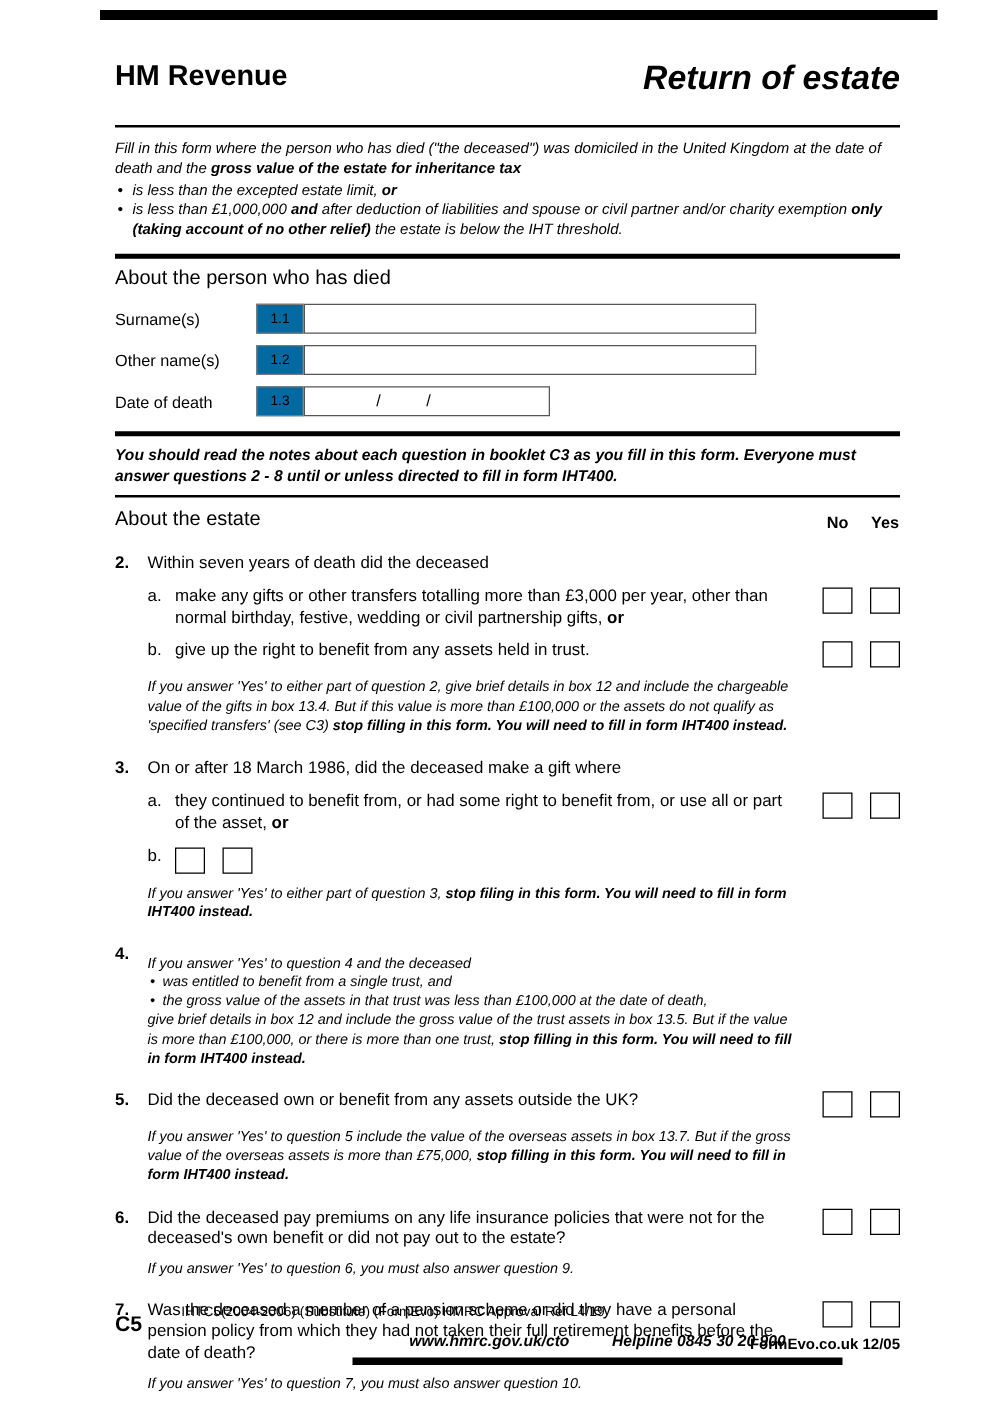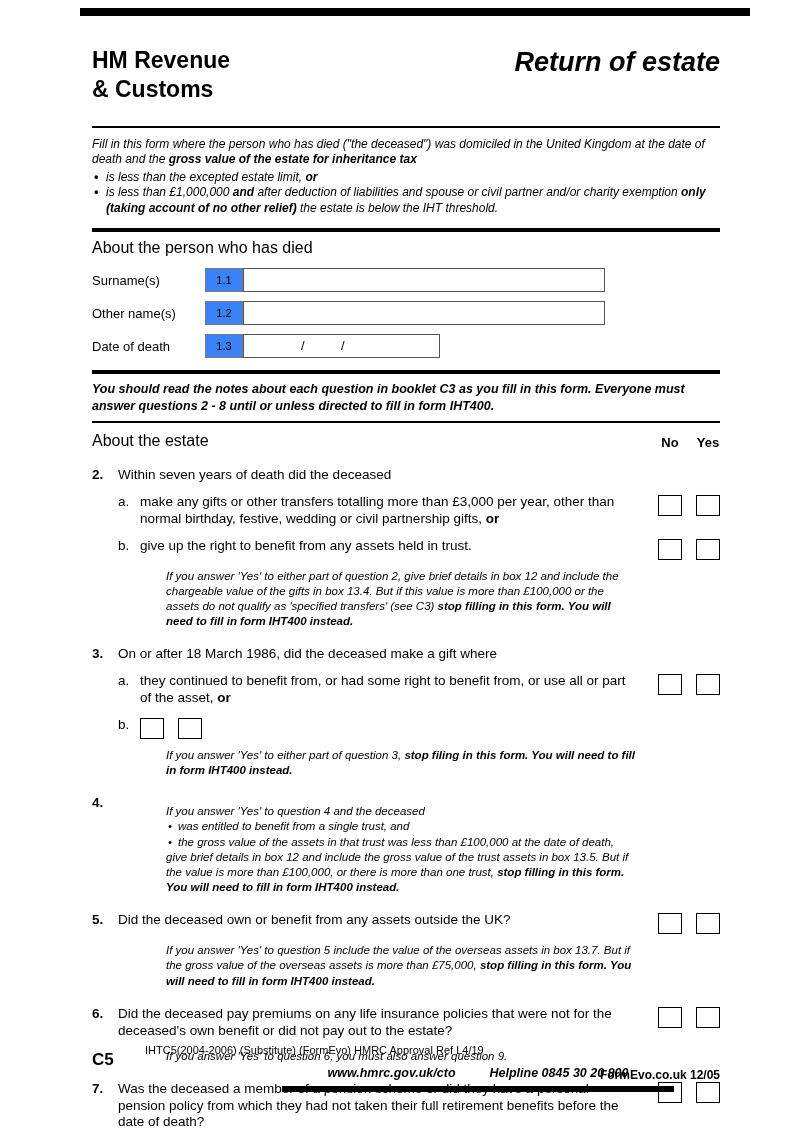"& Customs" div { html: <div>&amp; Customs</div> -> none }
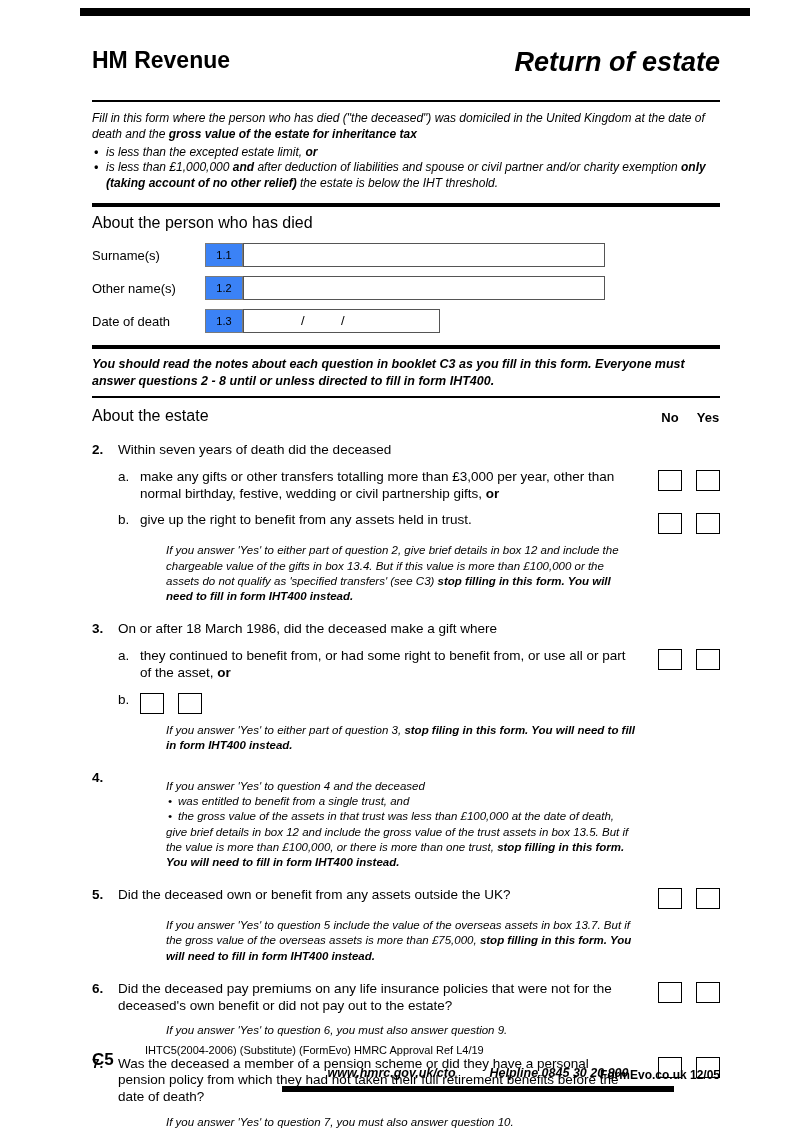"1.1" .num-box { background: #3b82f6 -> #0369a1 }
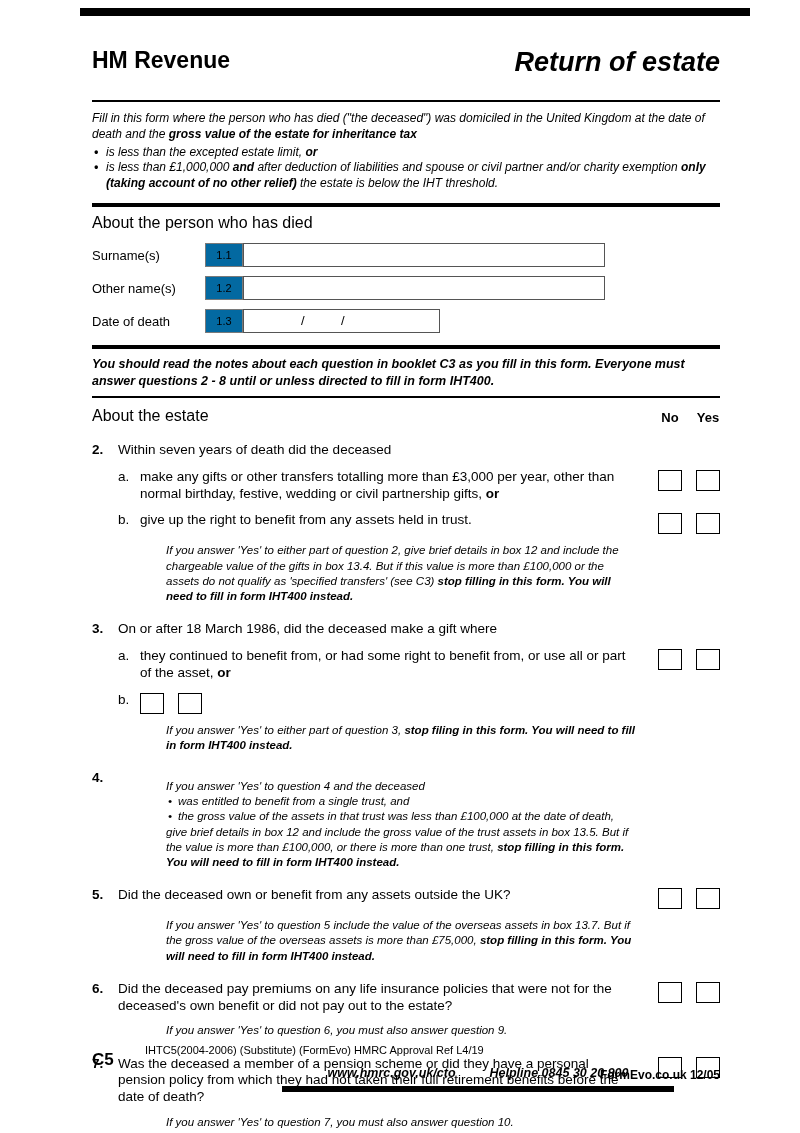"If you answer 'Yes' to" .note { margin-left: 48px -> none }
